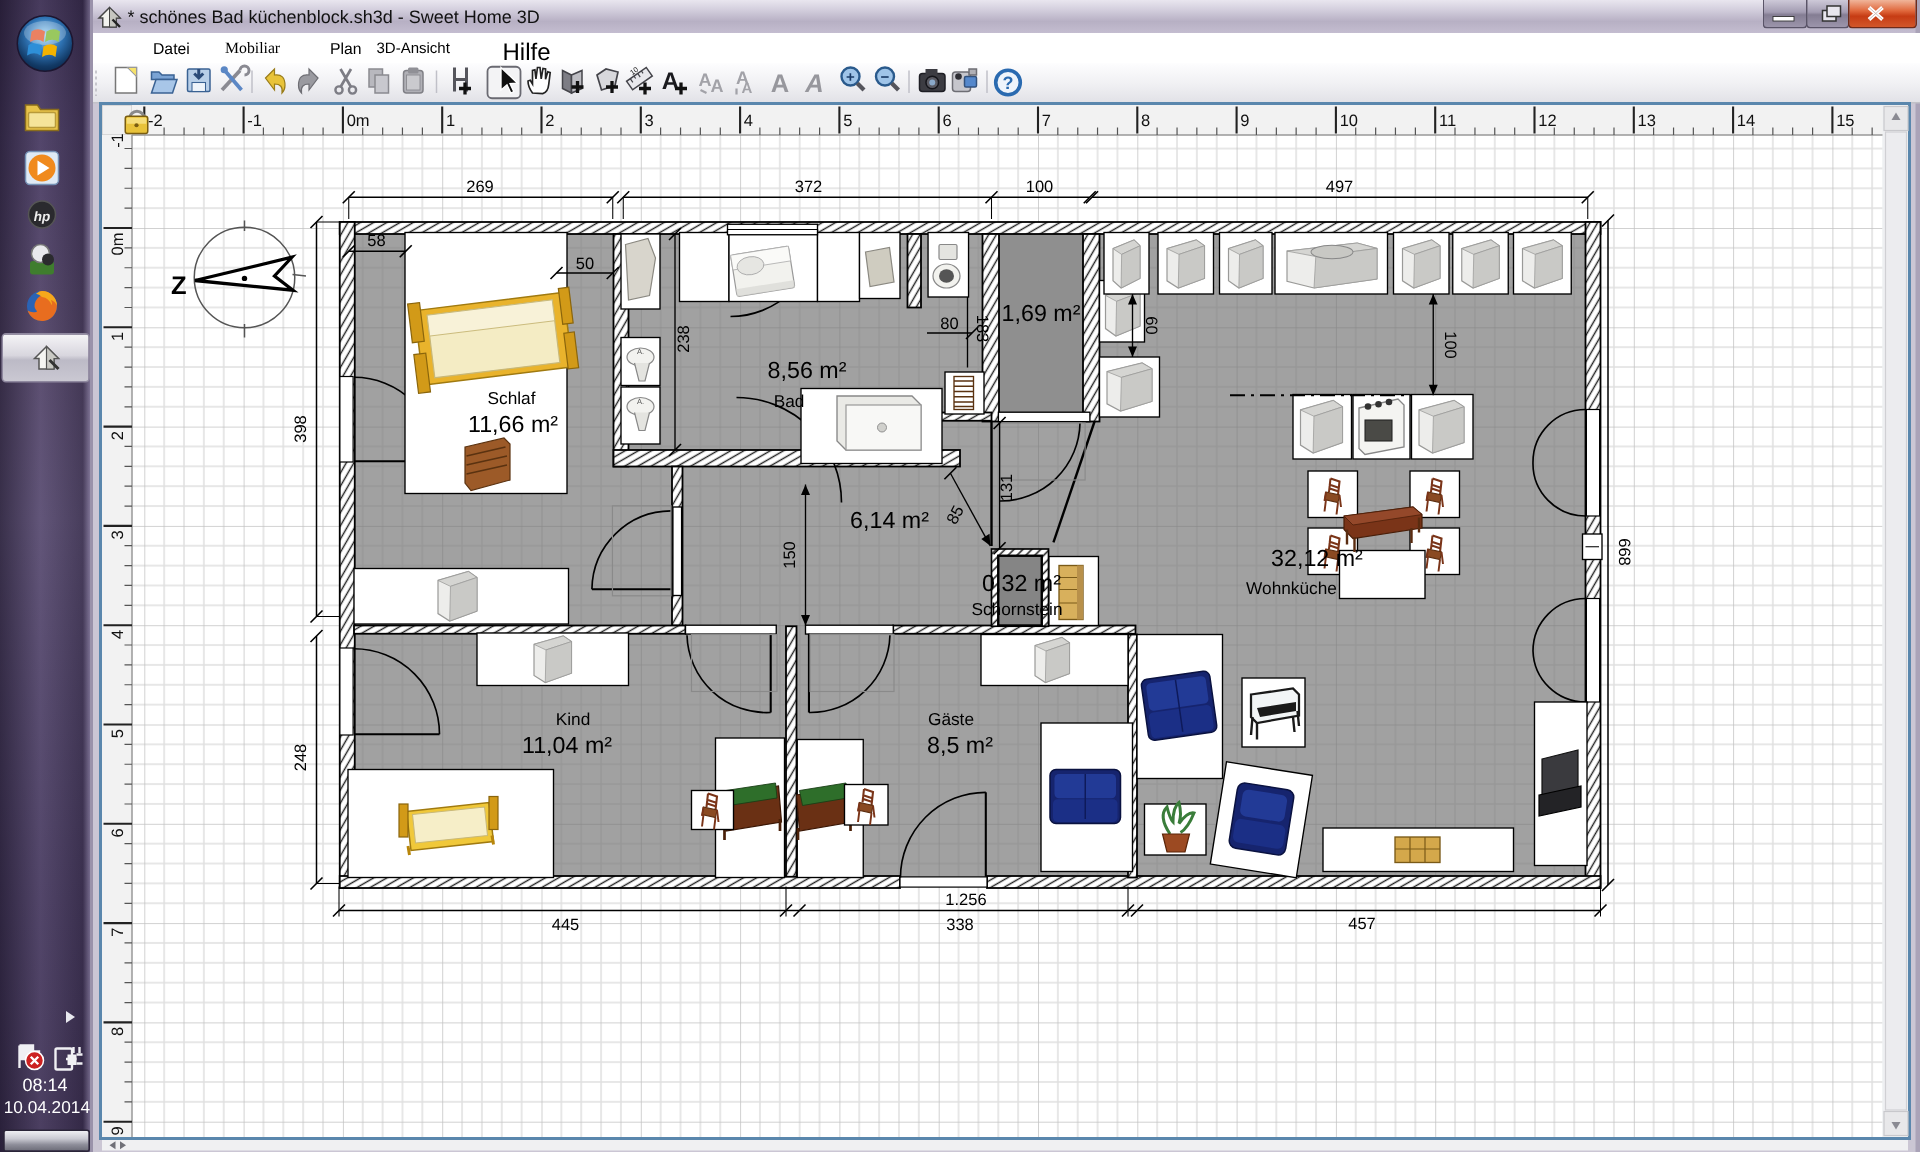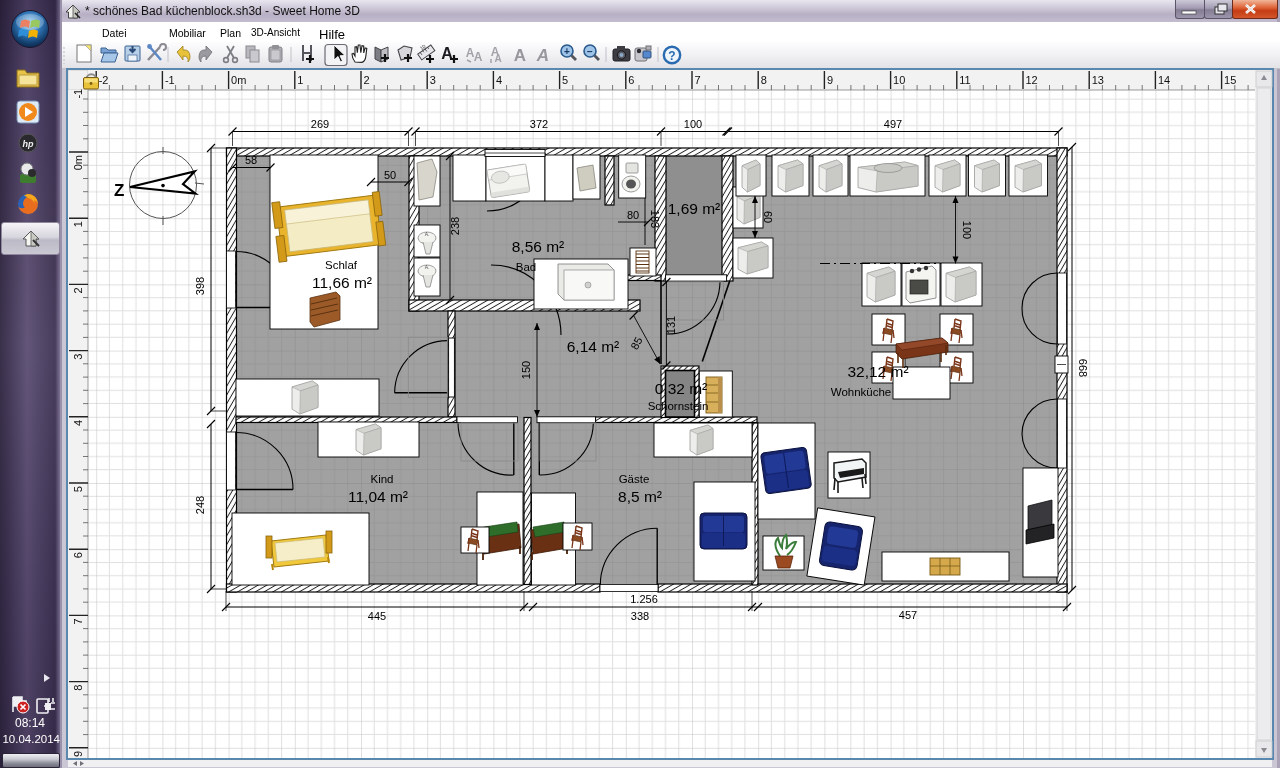"Mobiliar" div.abs { font-family: none -> Liberation Serif, serif; left: 169px -> 150px }
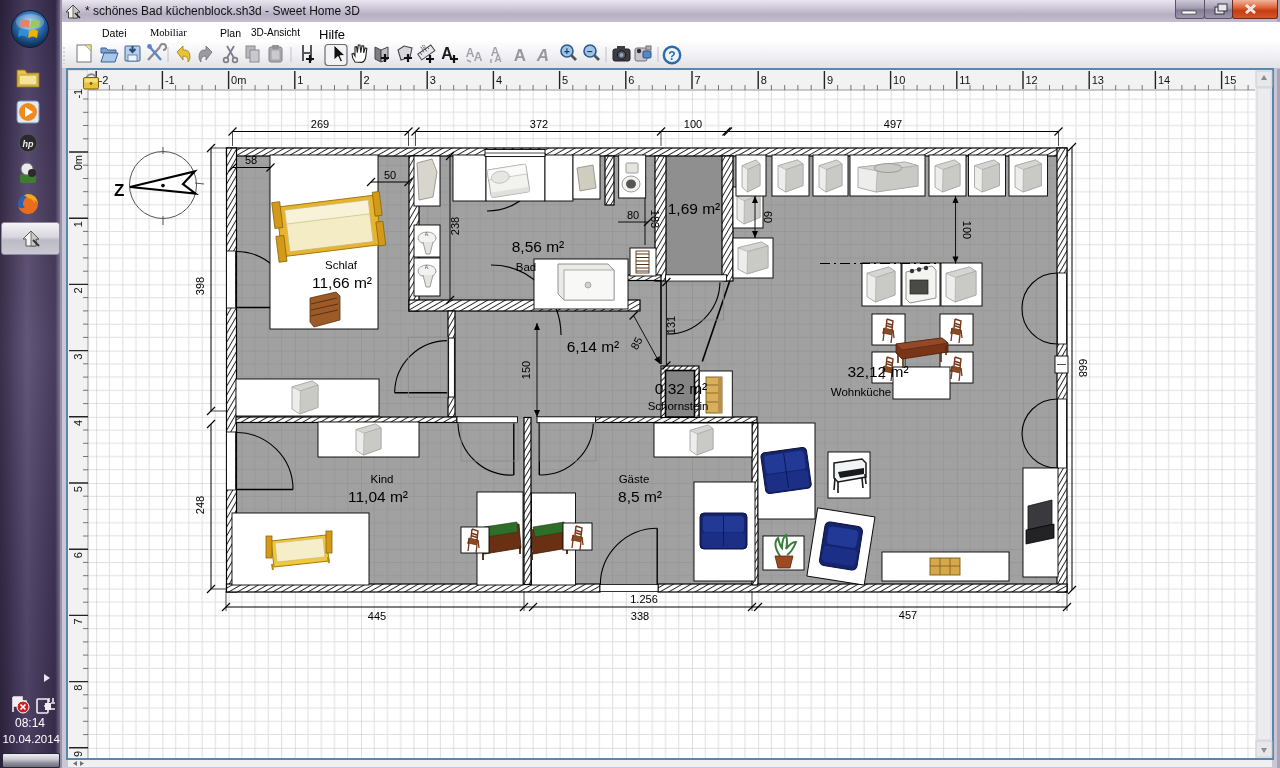"Hilfe" div.abs { font-size: 13px -> 16px; left: 319px -> 335px }
